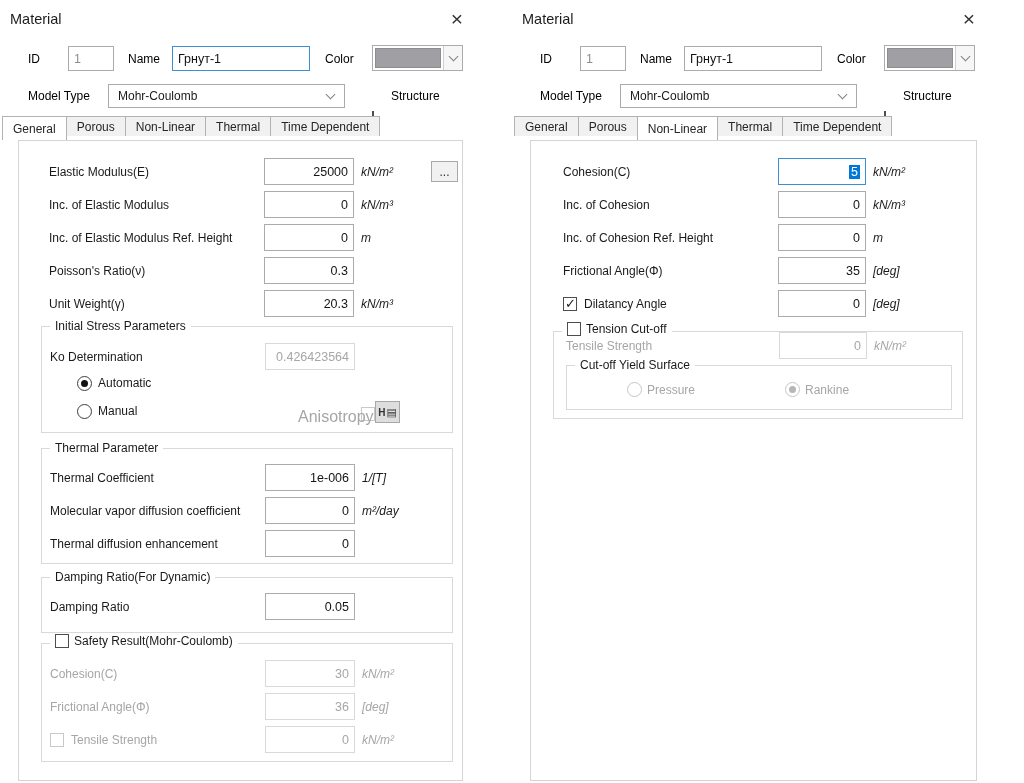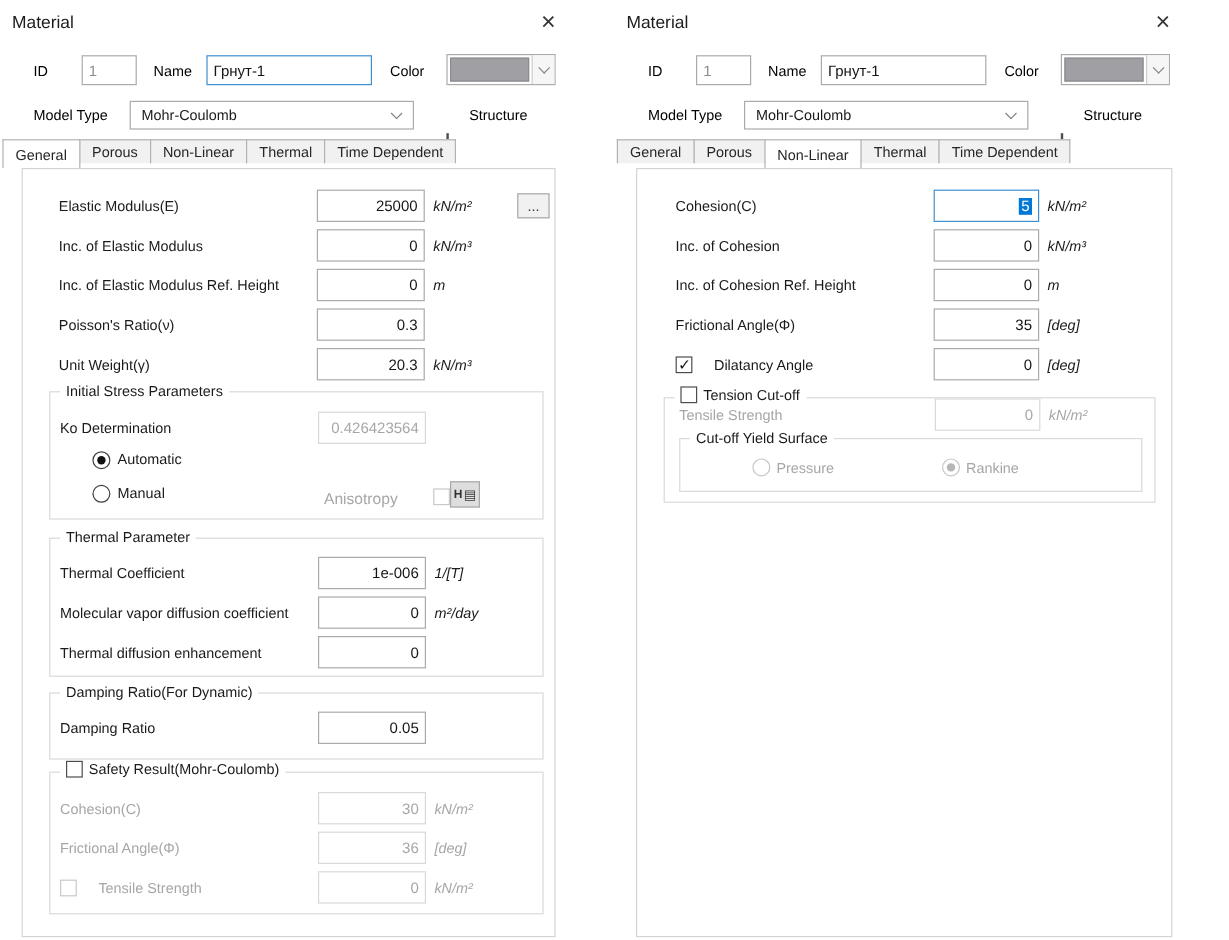"Dilatancy Angle" .cb-label-cell { gap: 18px -> 7px }
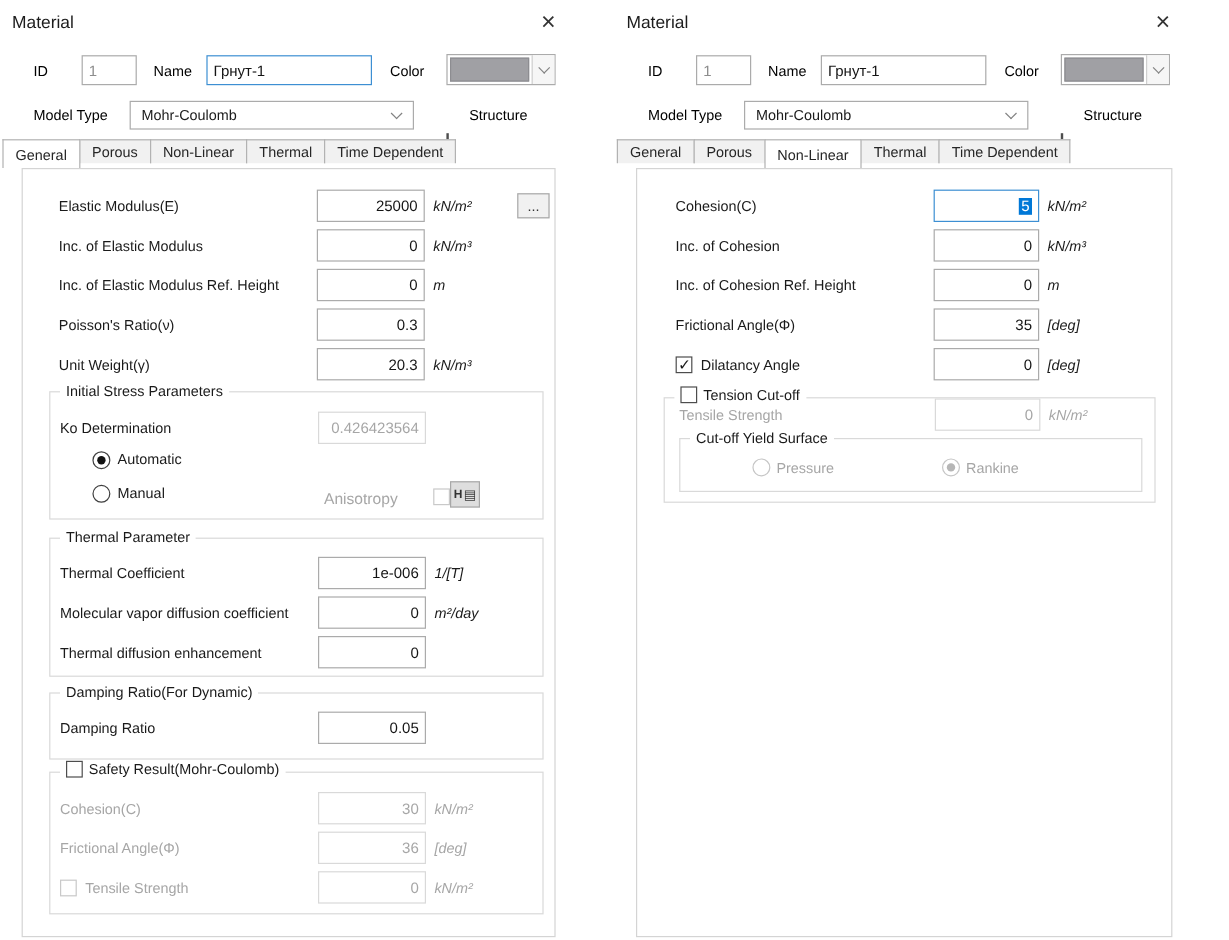"Anisotropy" span.abs { font-size: 13px -> 16px; left: 228px -> 256px }
